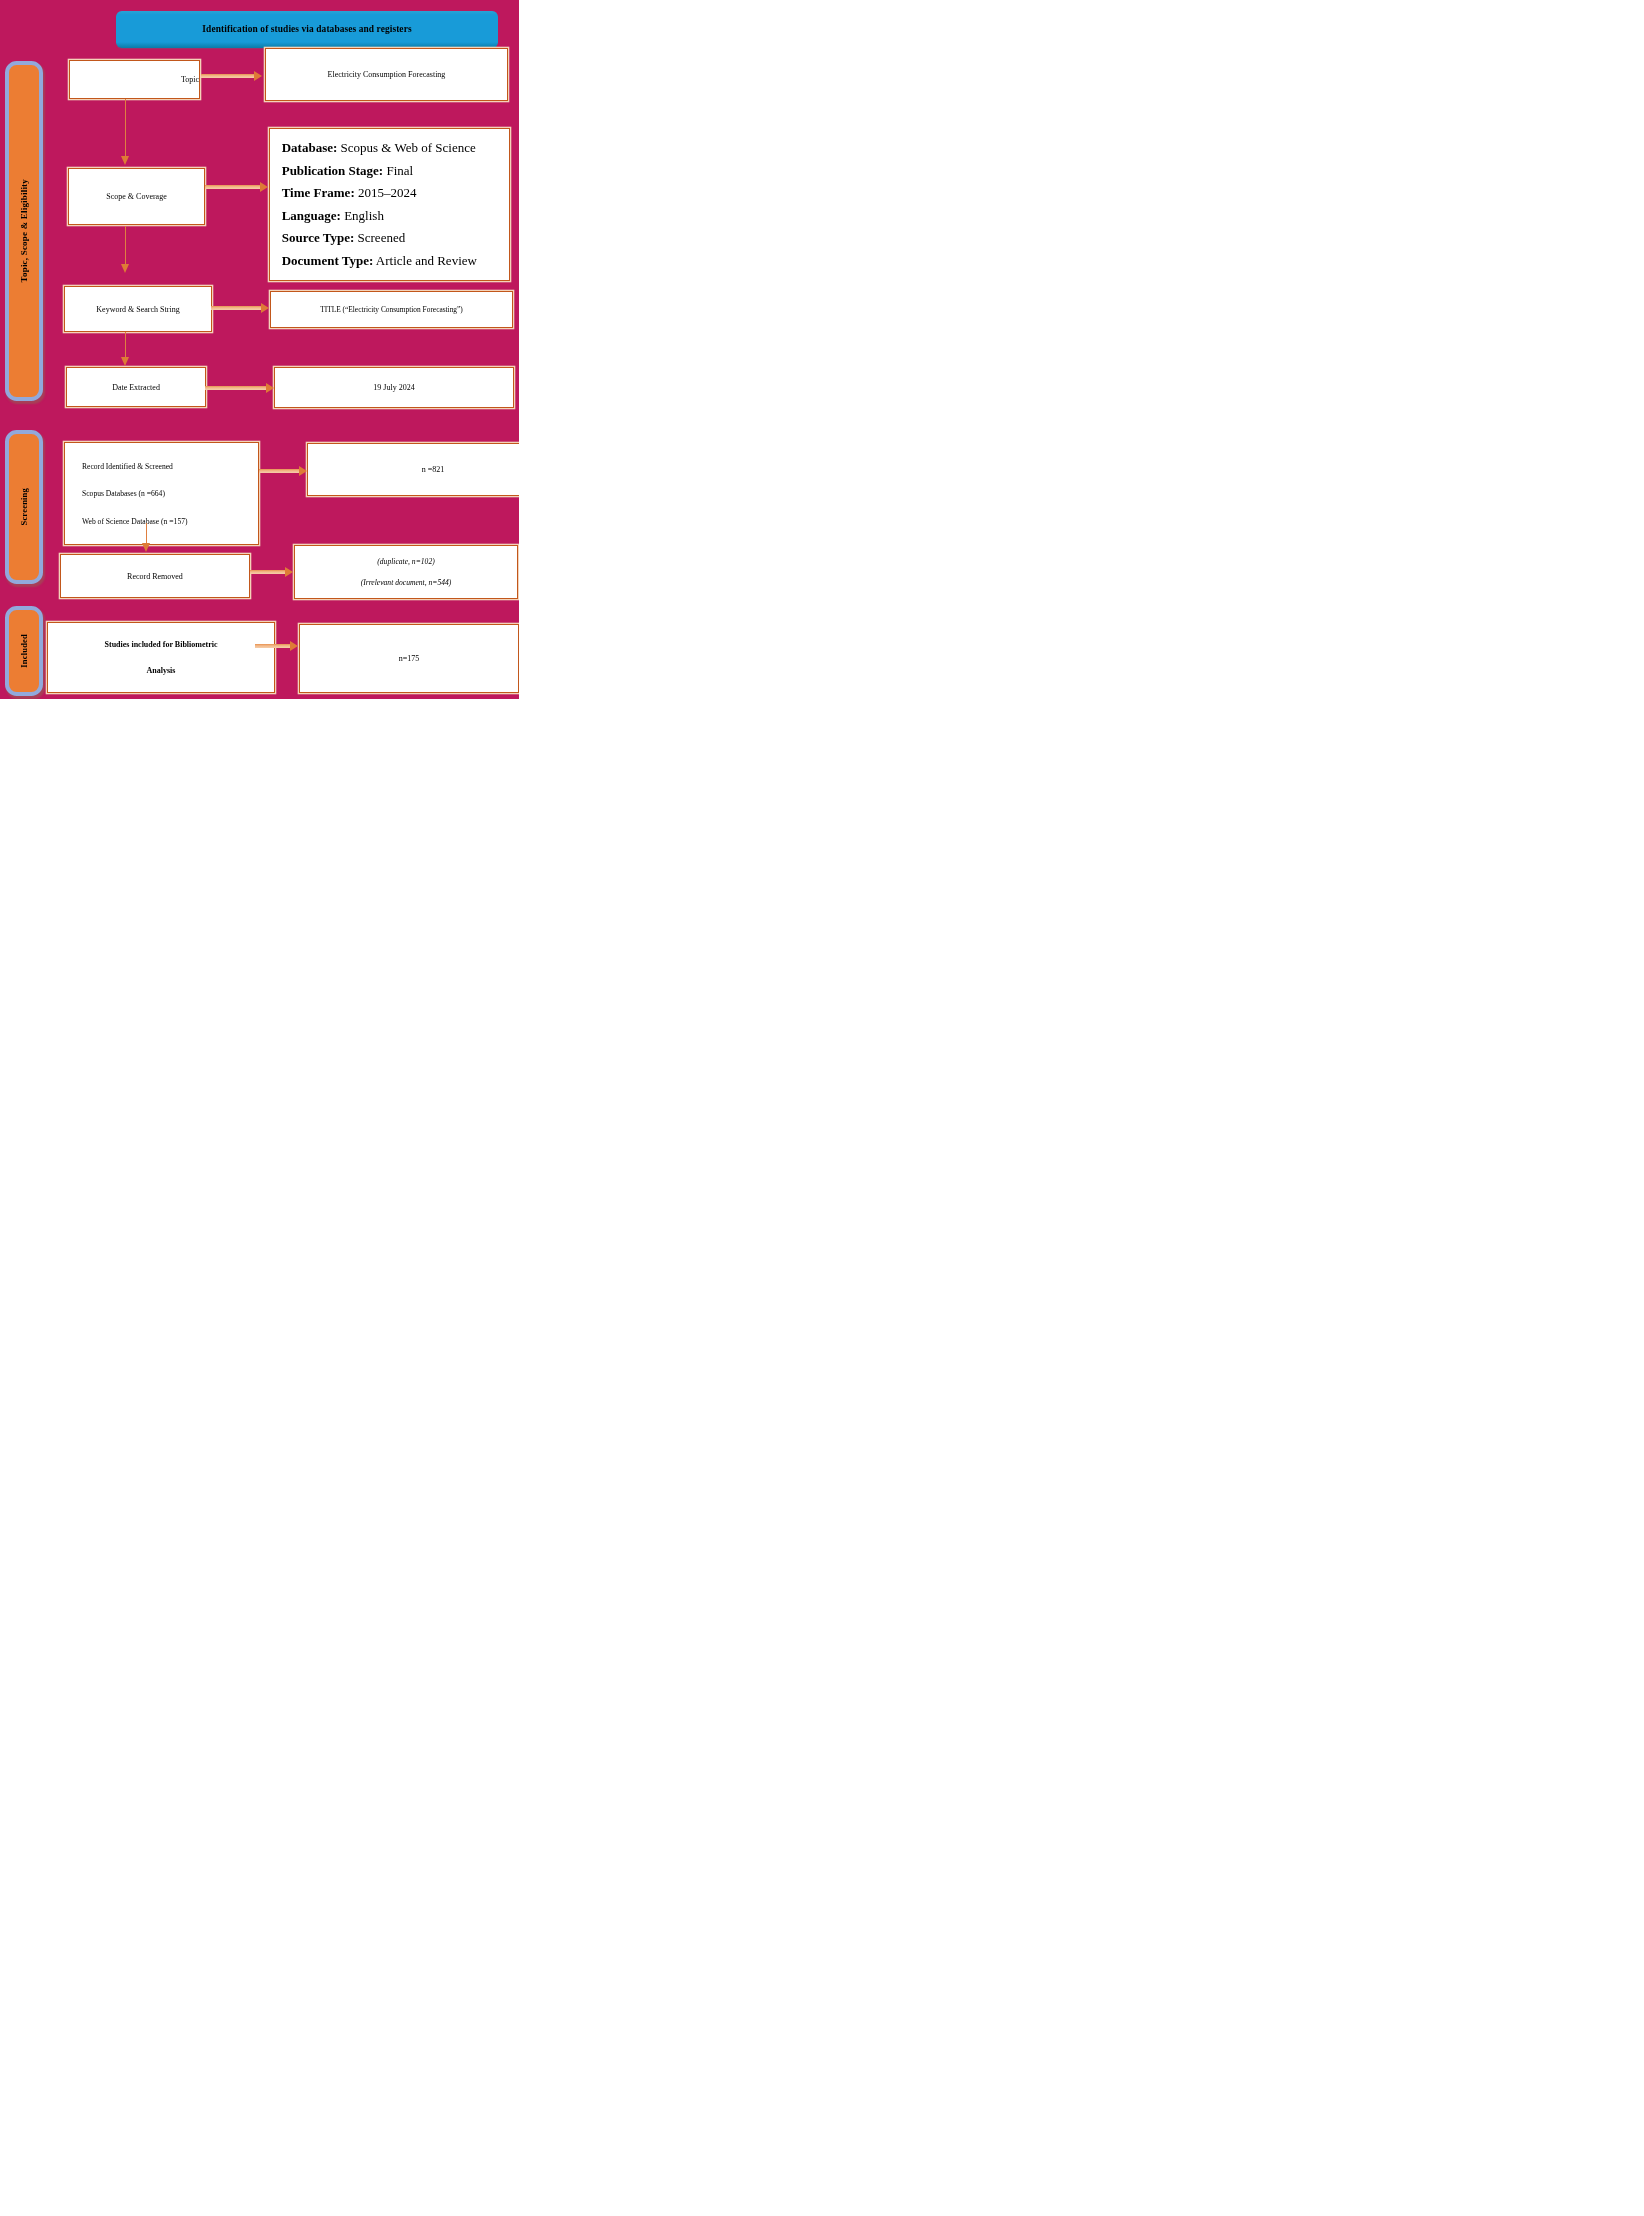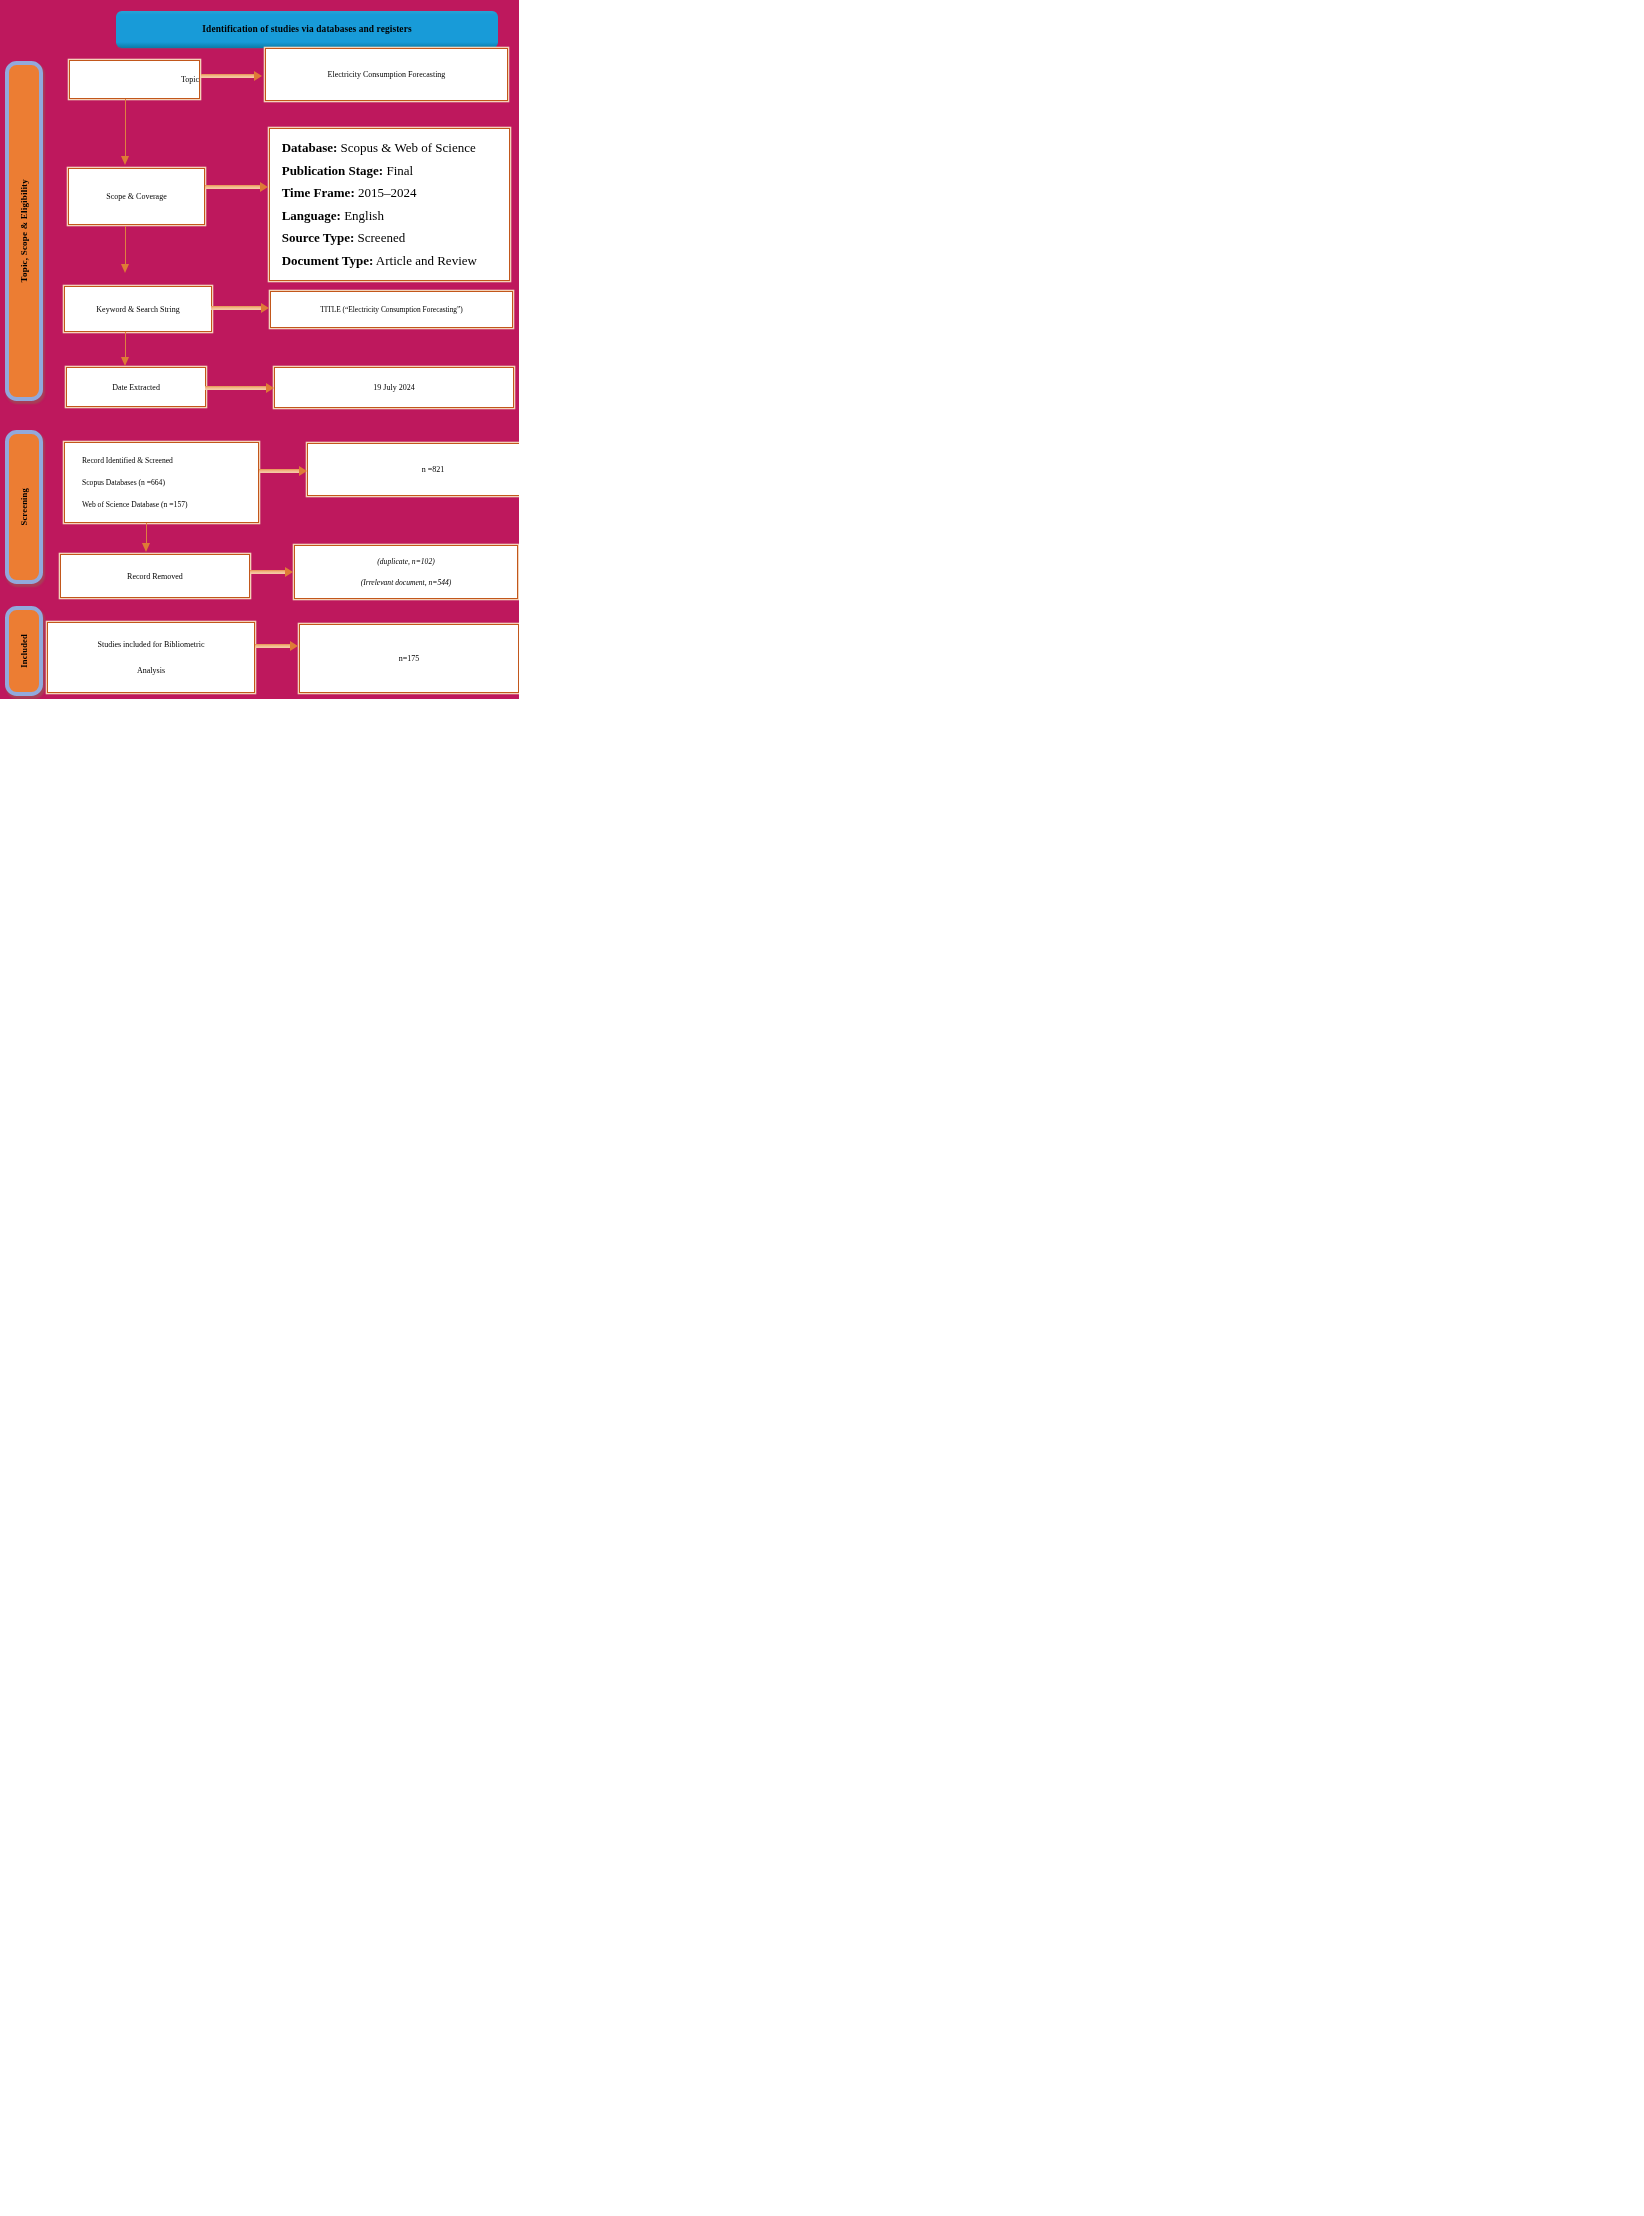"Record Identified & Screened" .box-identified { height: 81px -> 103px }
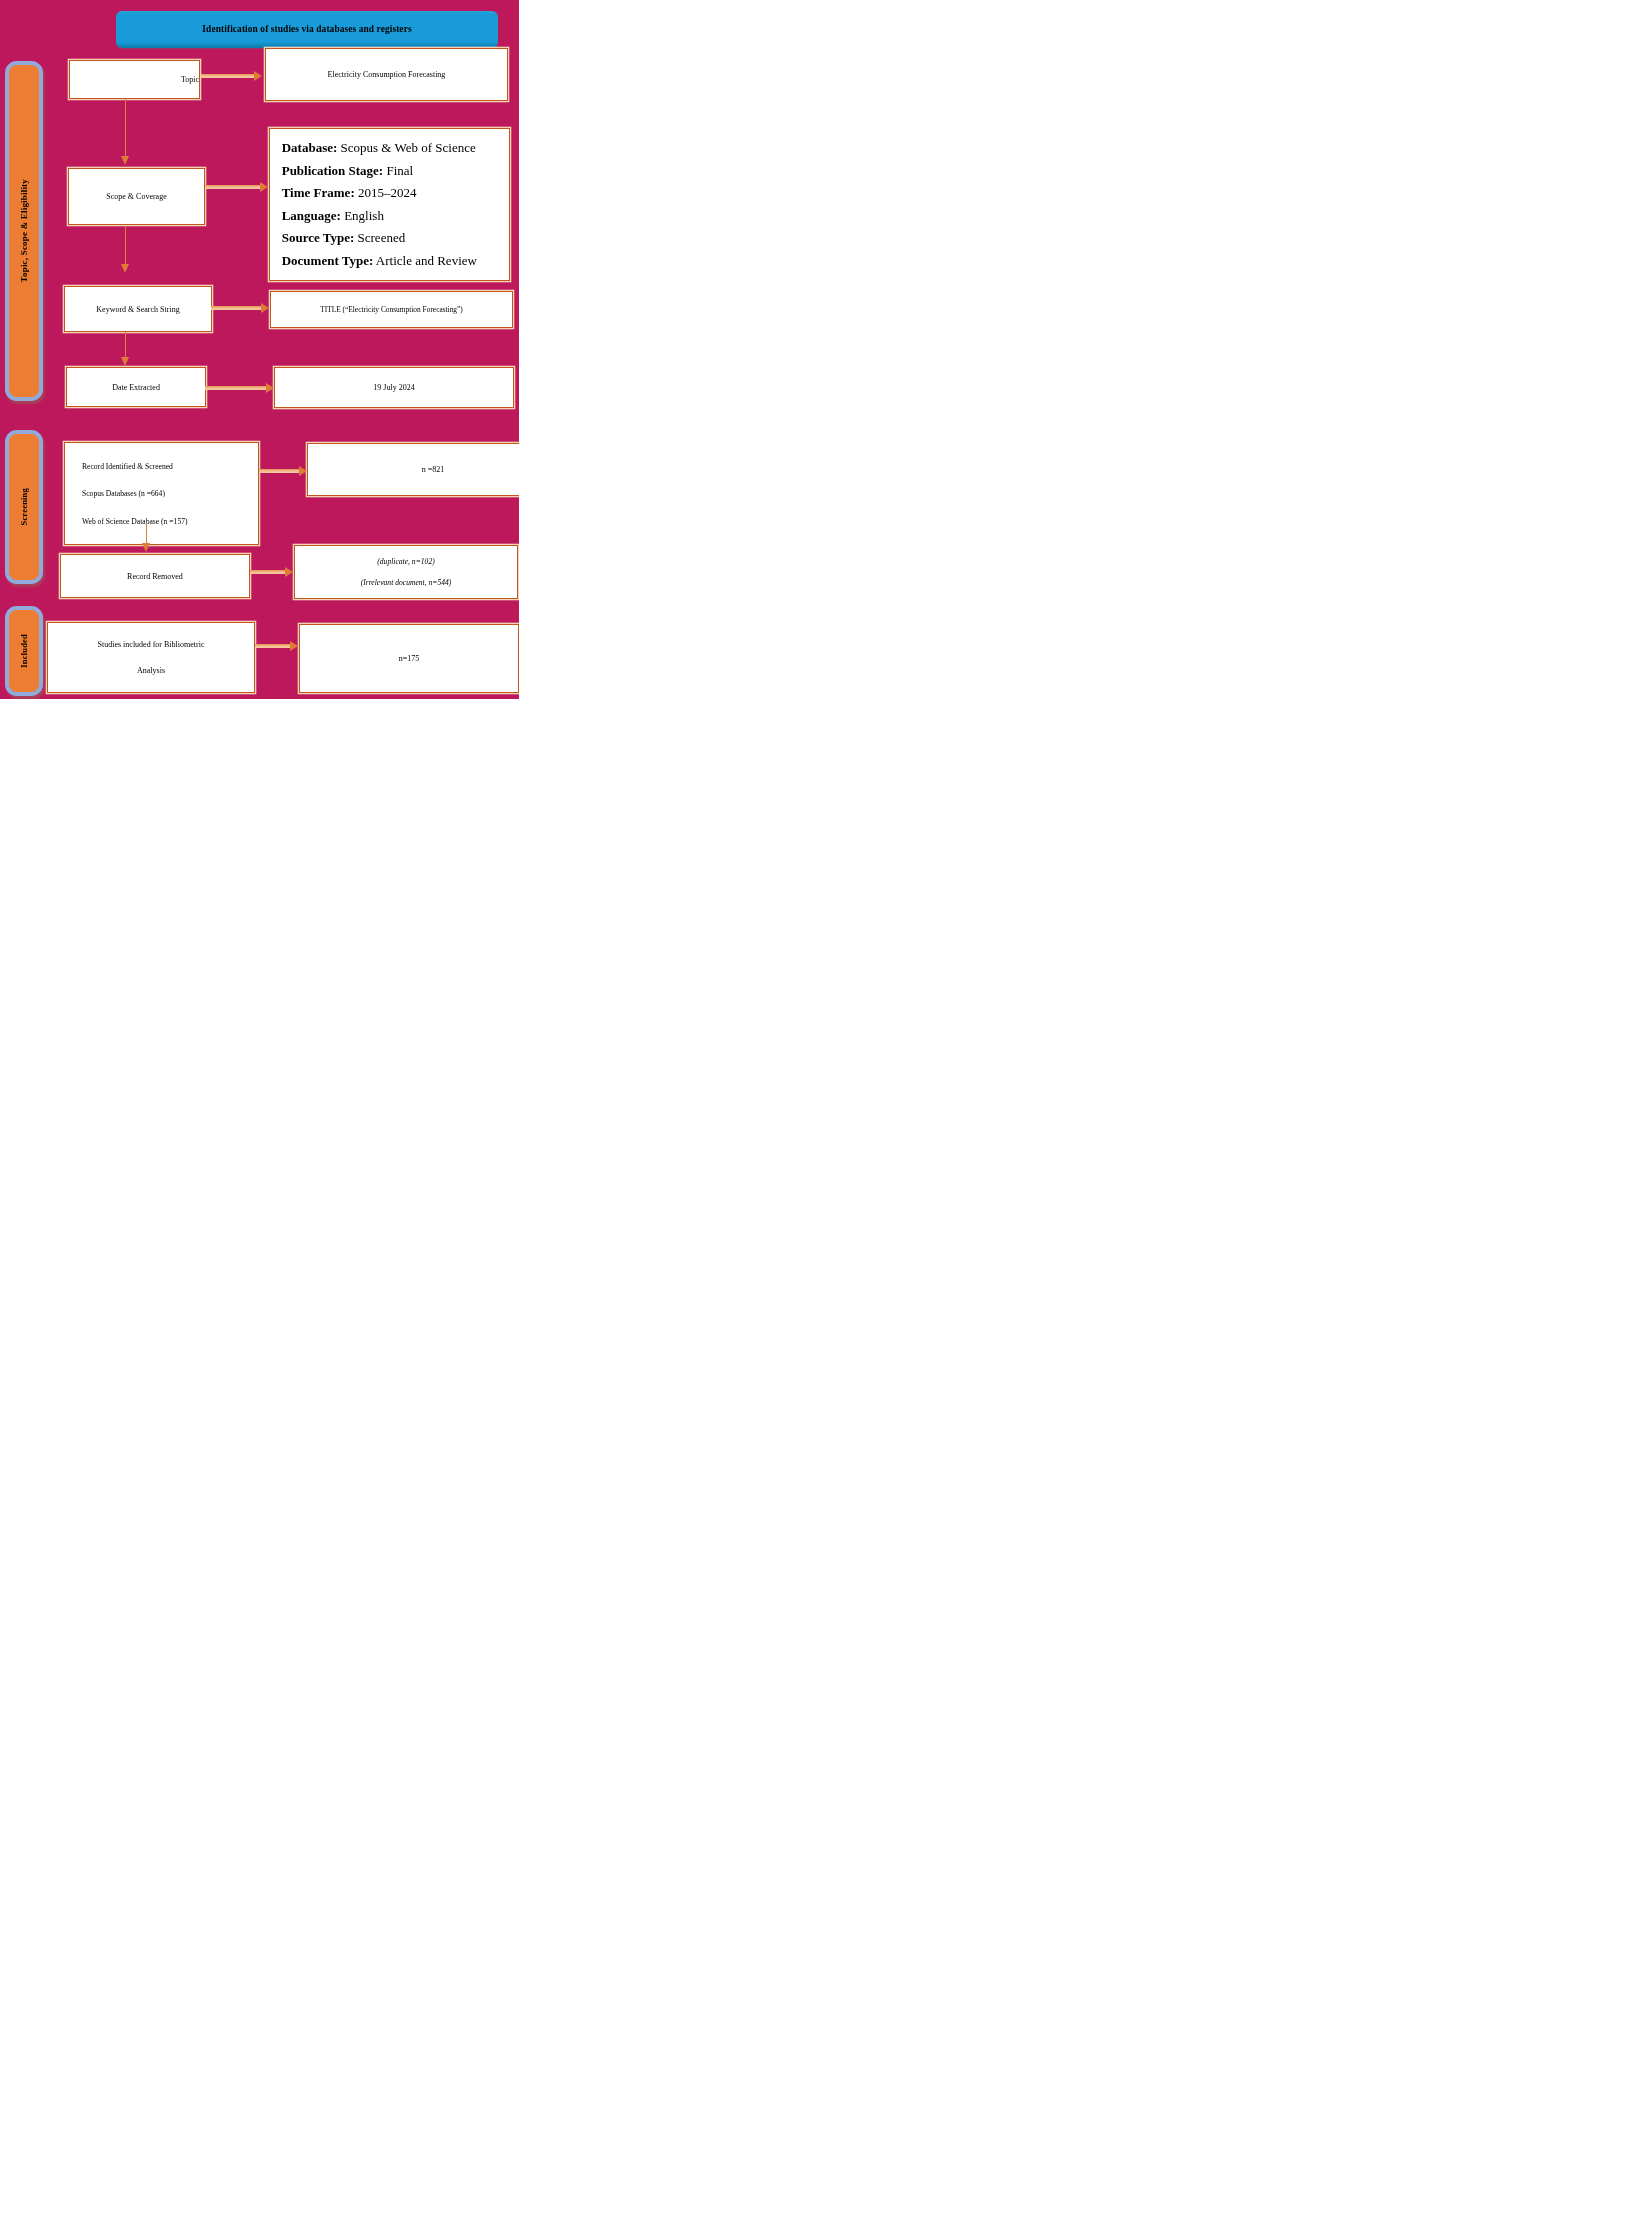"Studies included for Bibliometric" .box-studies { font-weight: none -> bold; width: 208px -> 228px }
